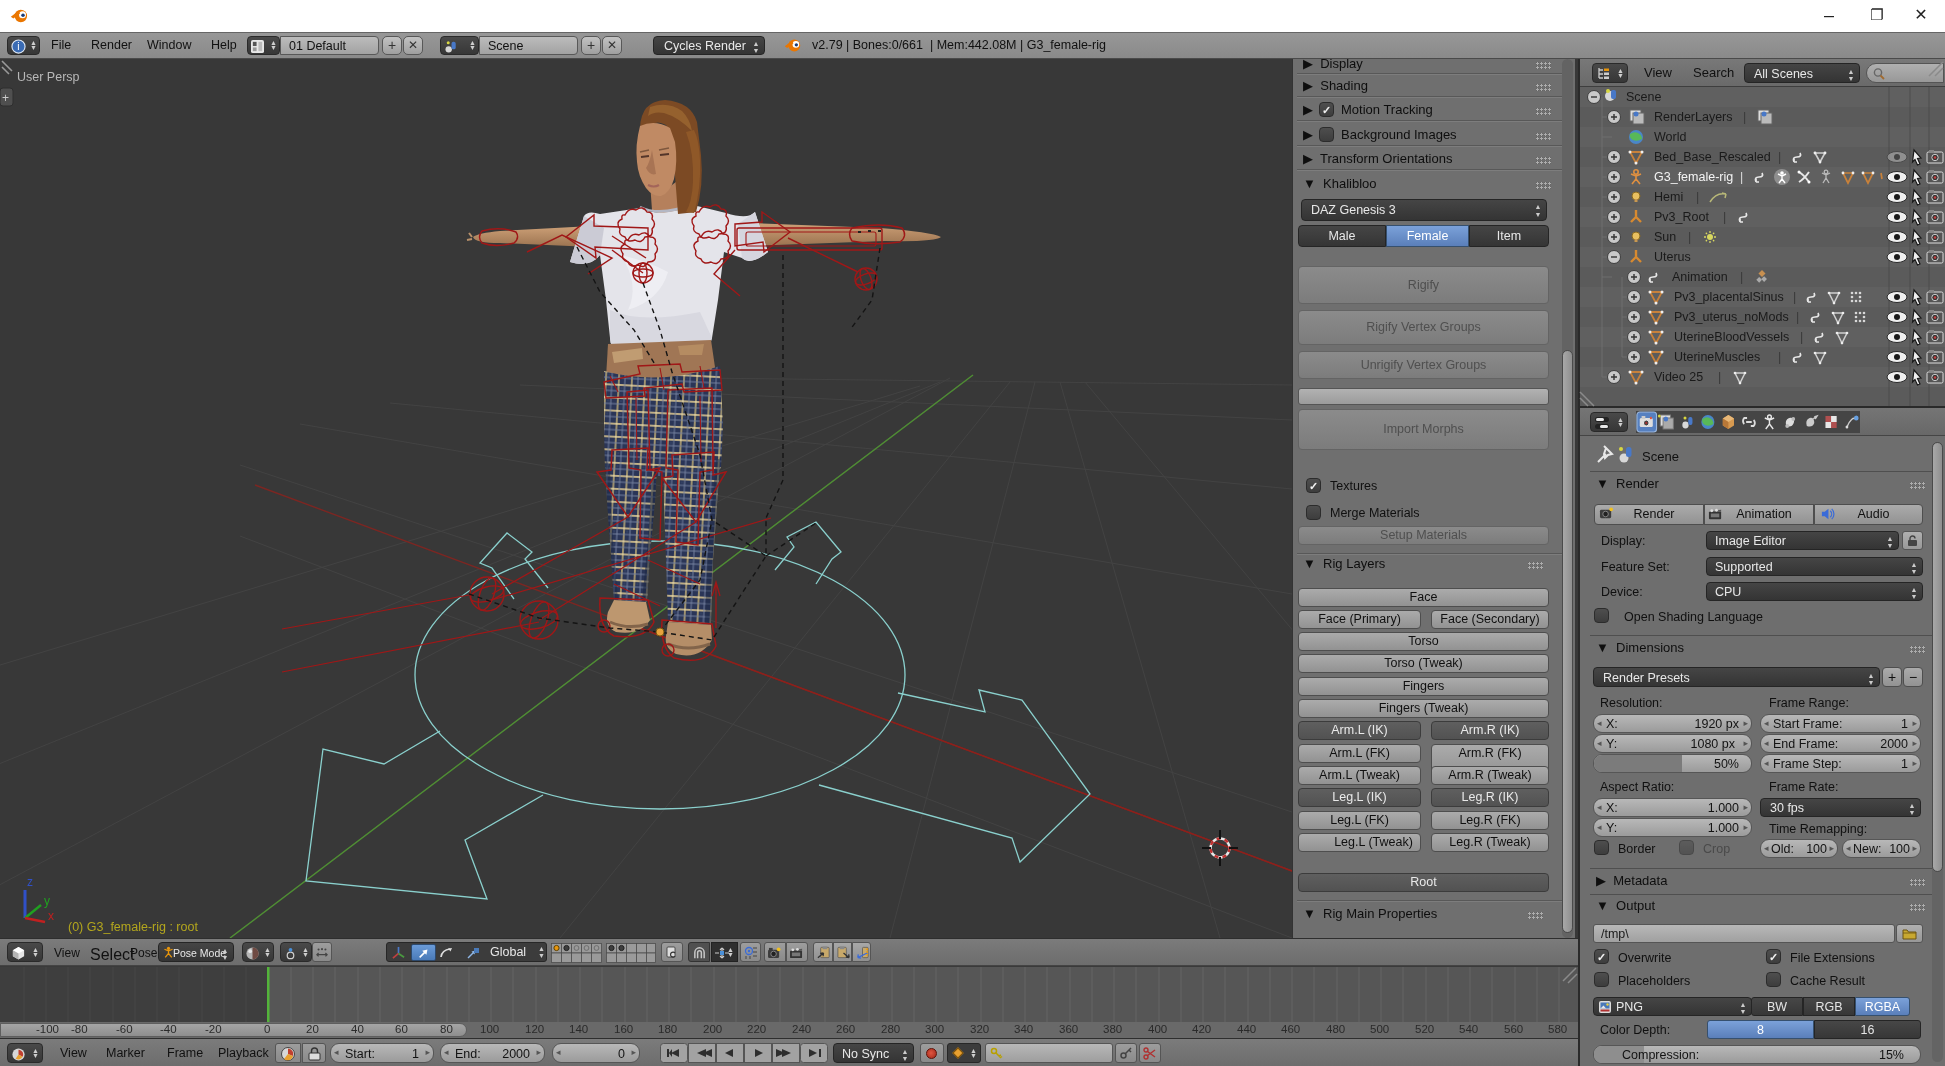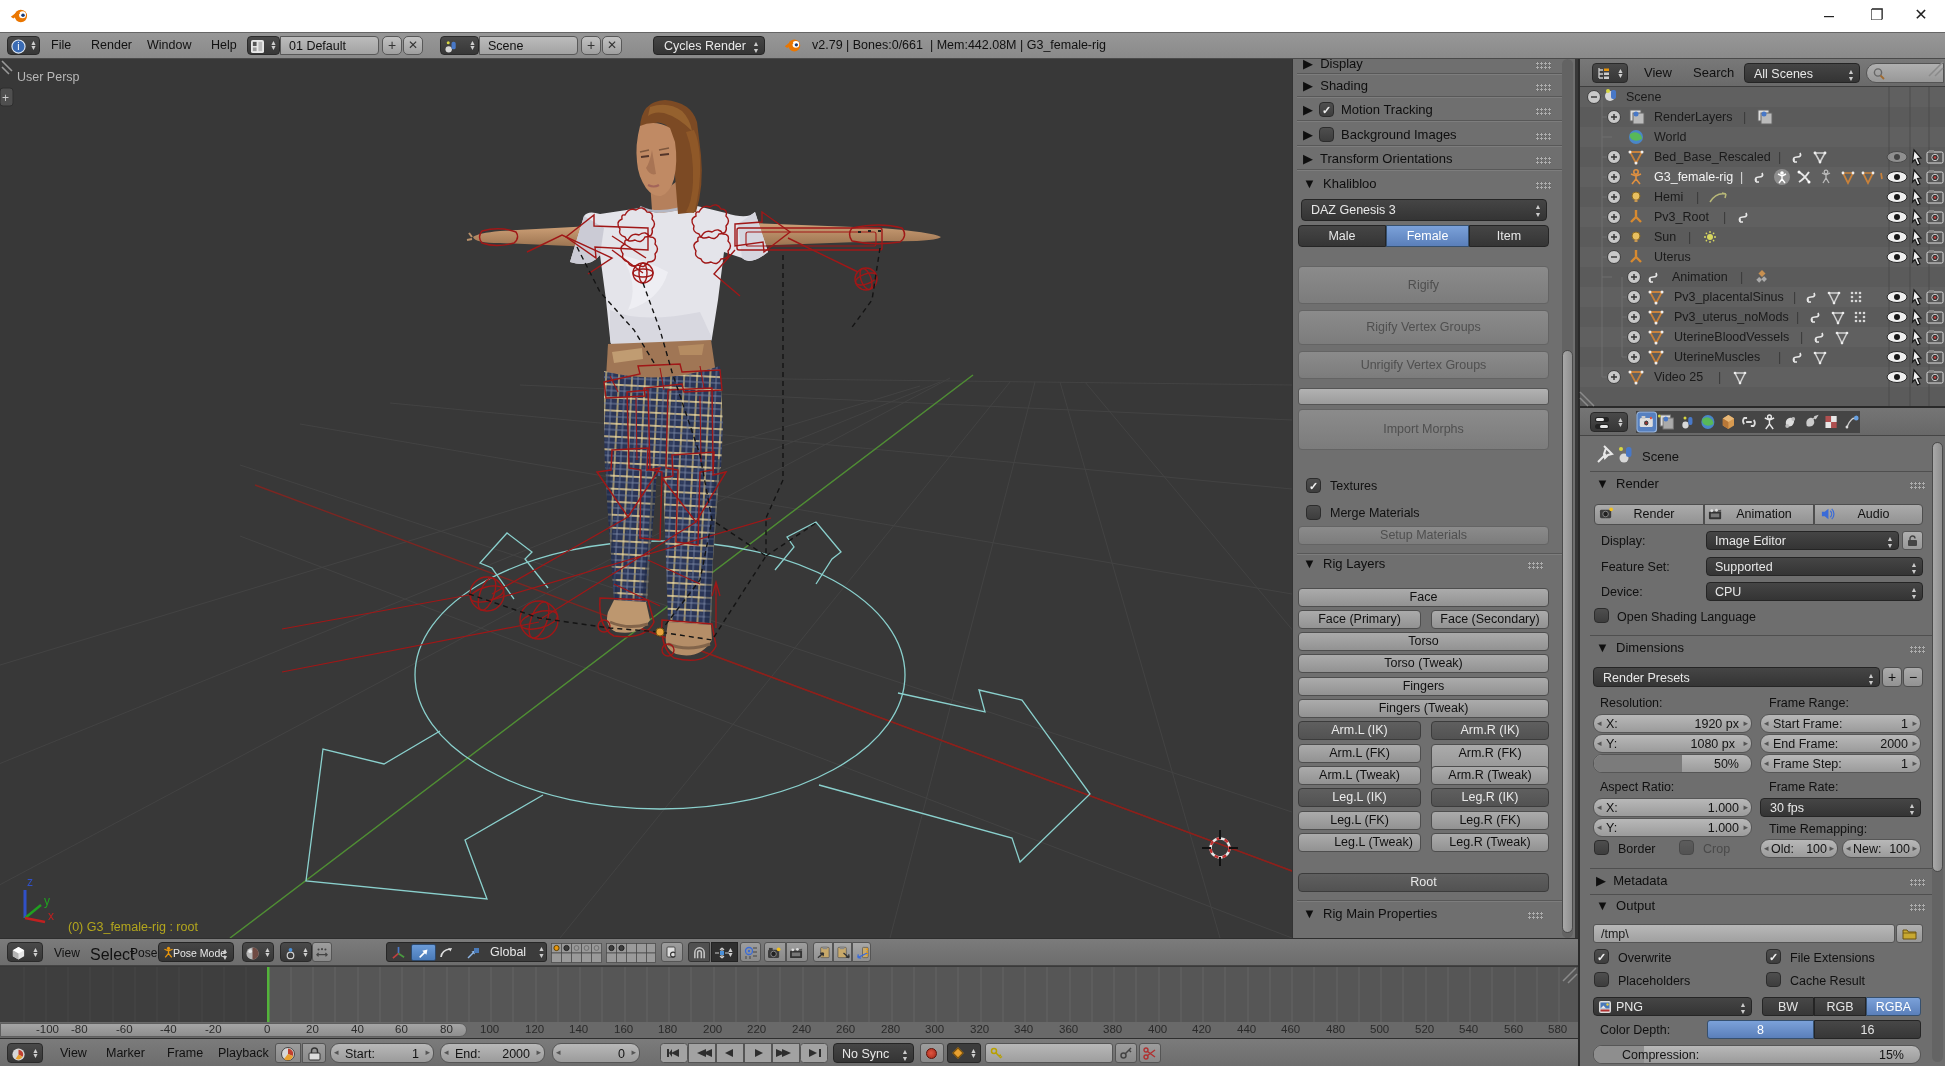"Open Shading Language" span.clabel { left: 37px -> 44px }
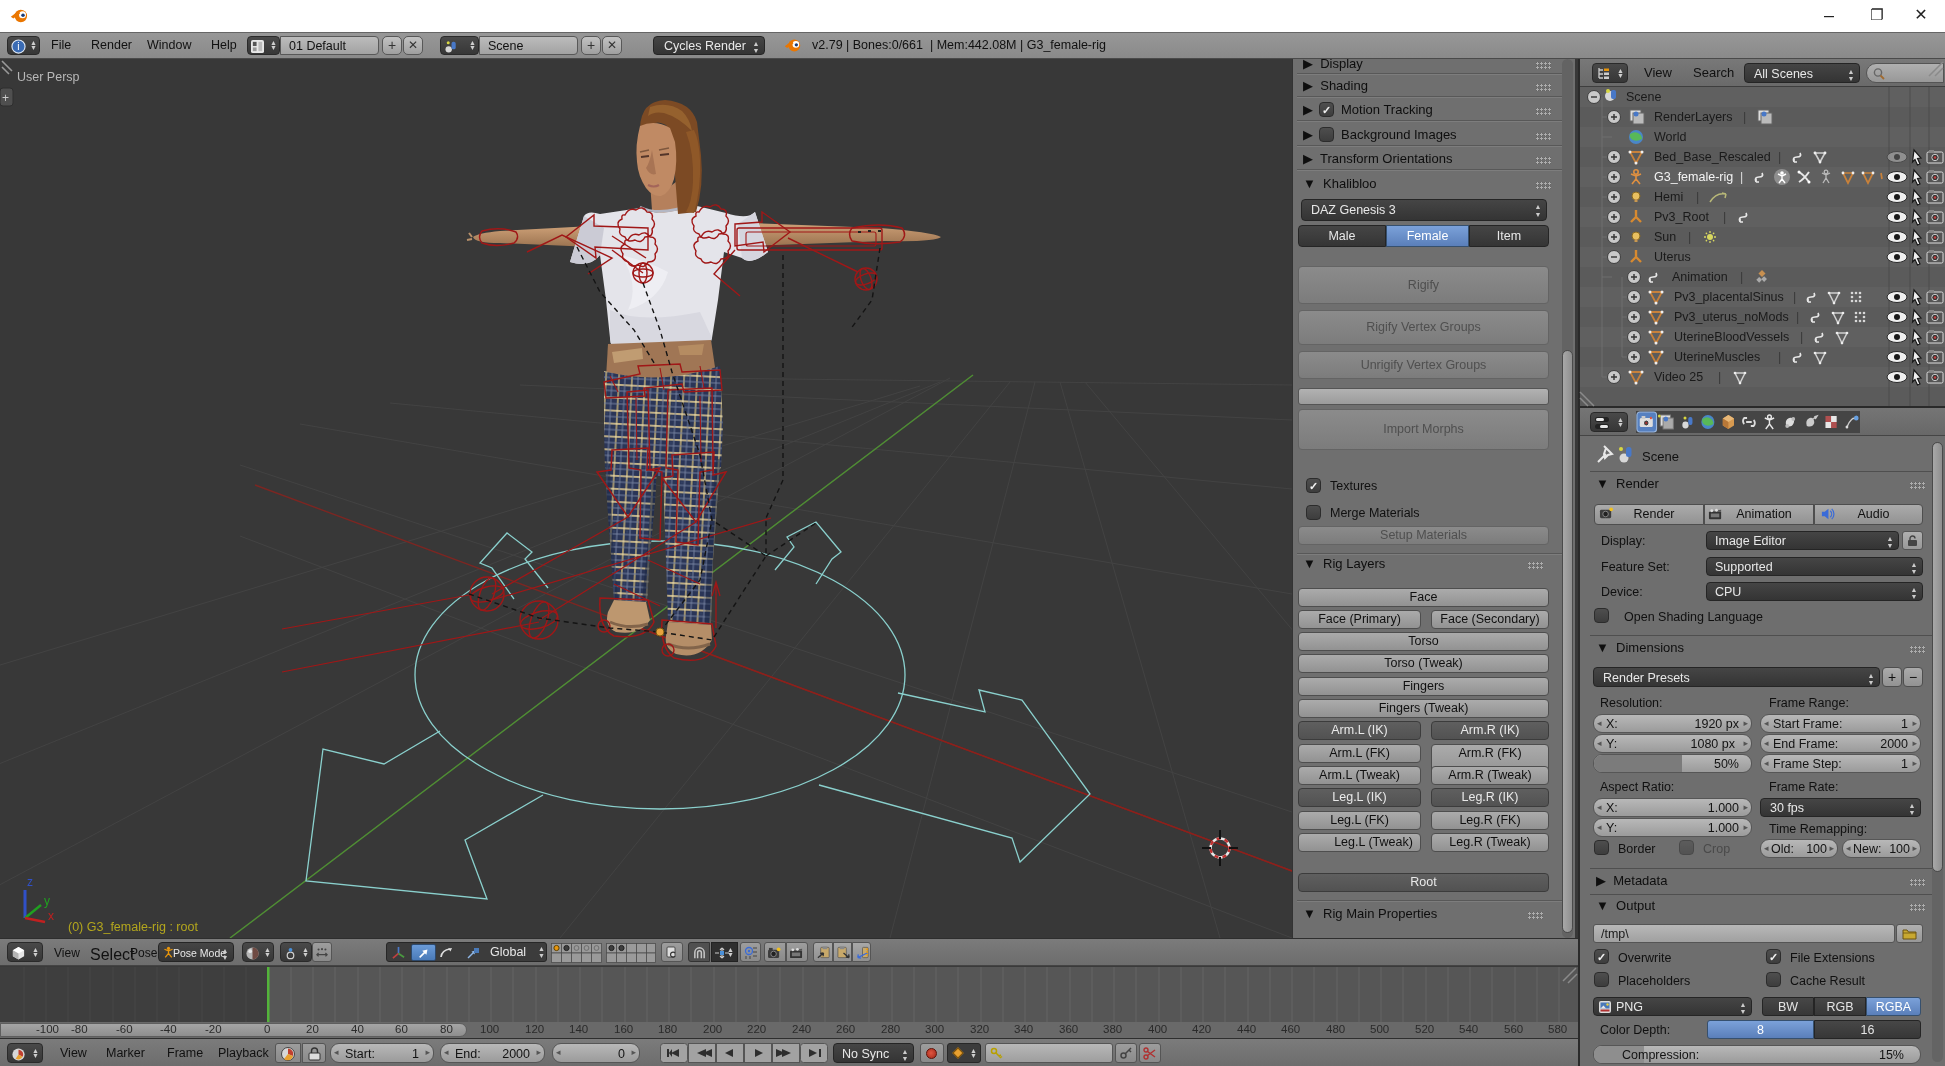"BW" div.abs { left: 182px -> 171px }
